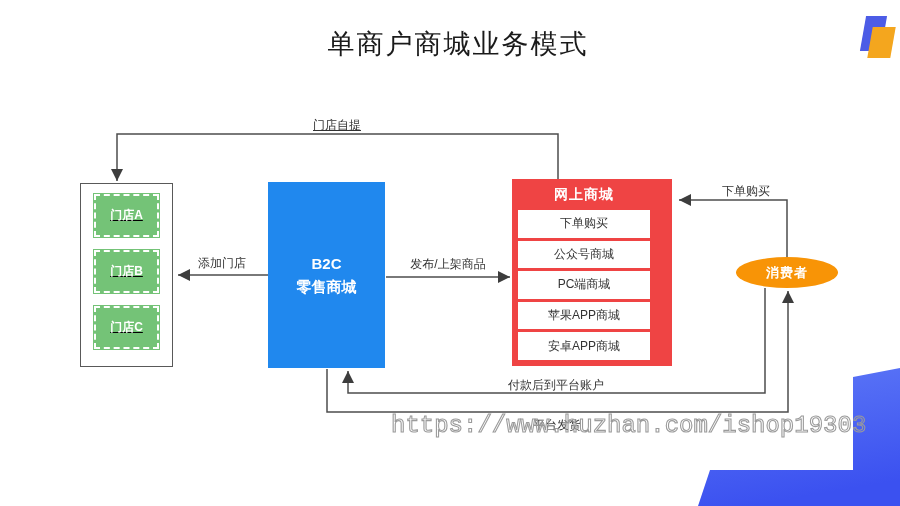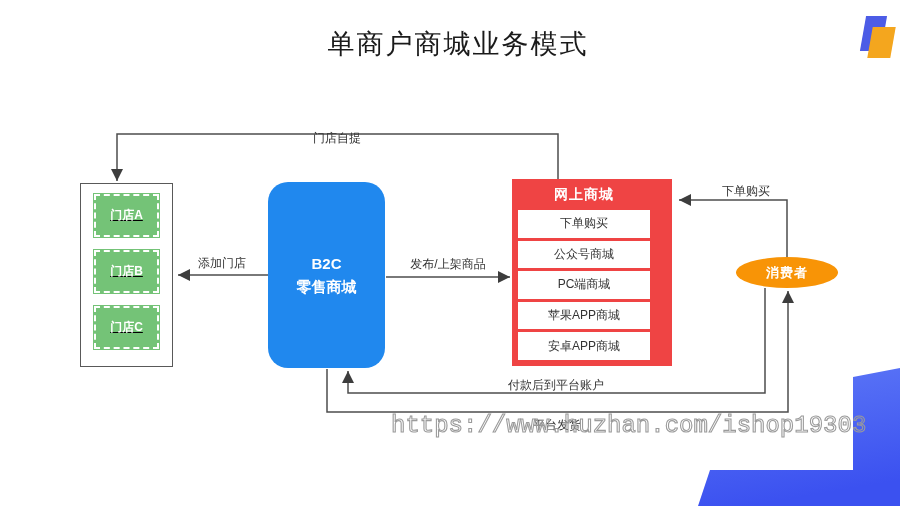"门店自提" div.edge-label { text-decoration: none -> underline; top: 130px -> 117px }
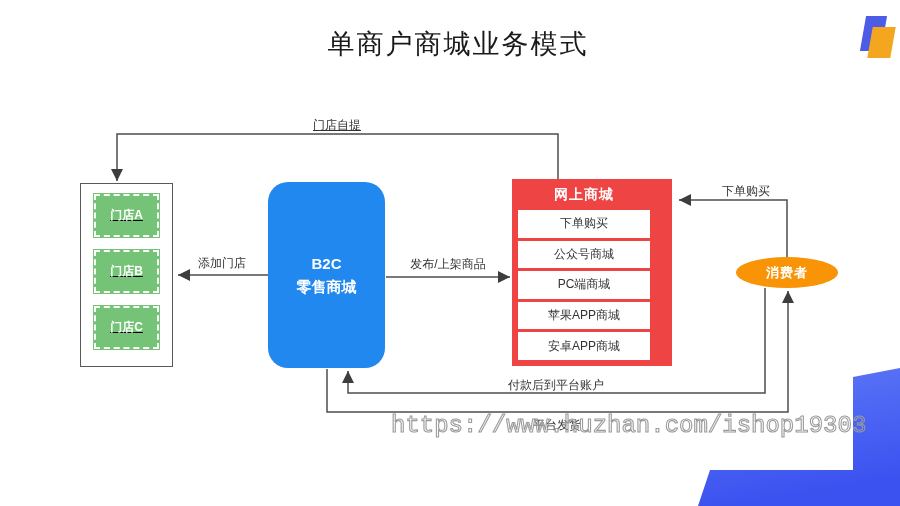"B2C" .b2c-box { border-radius: 20px -> none }
